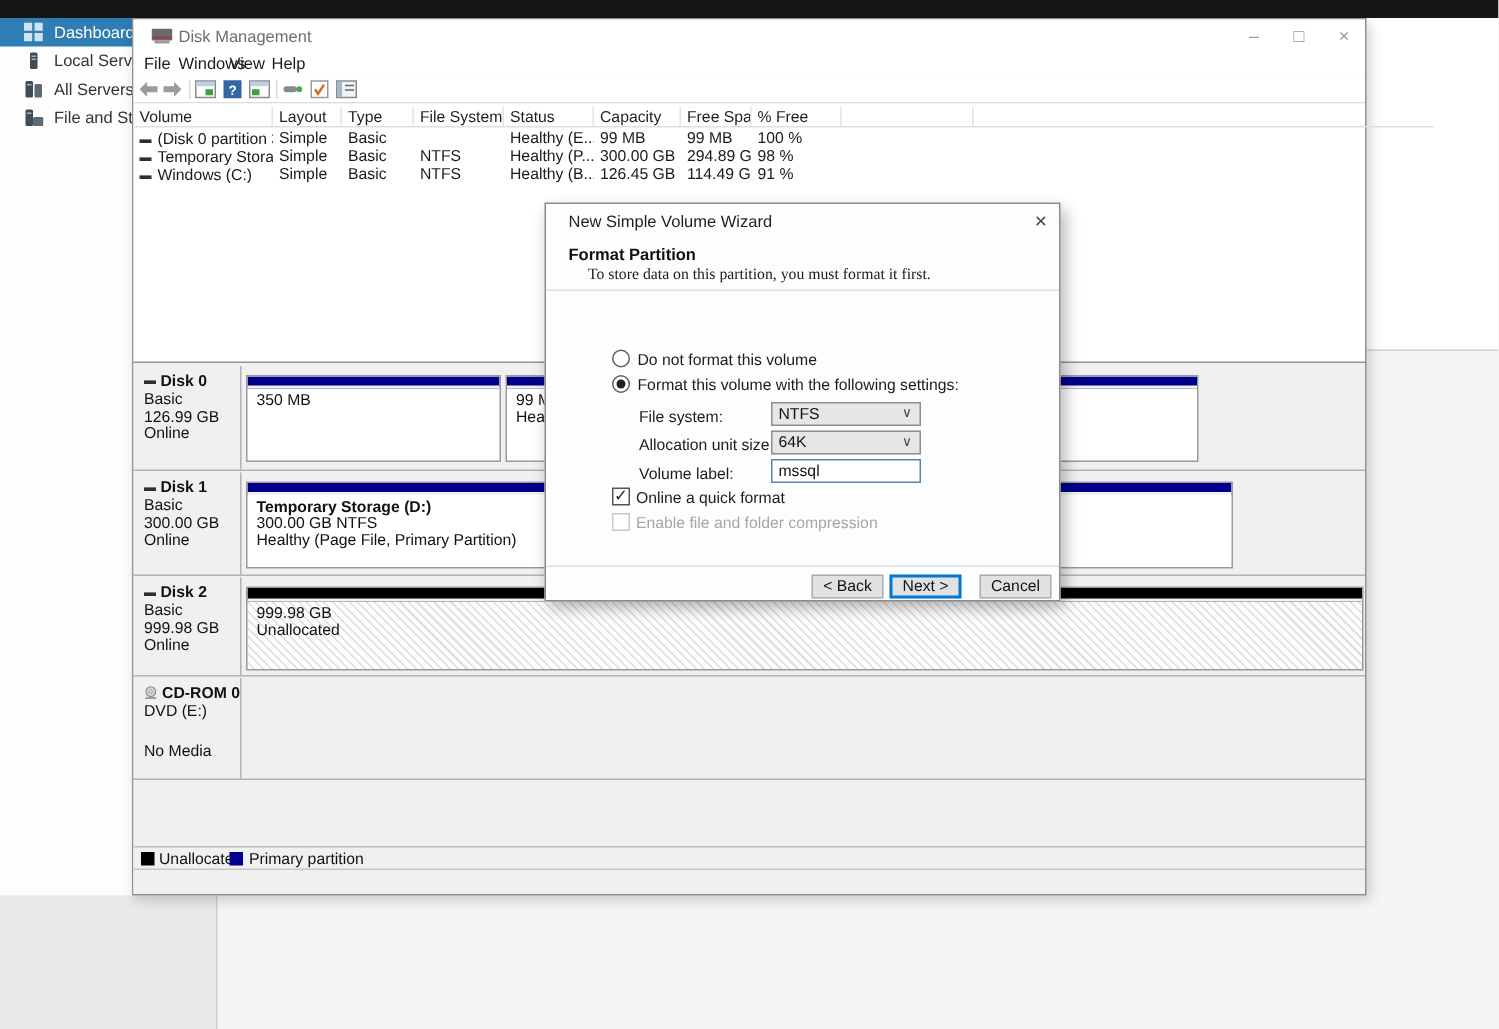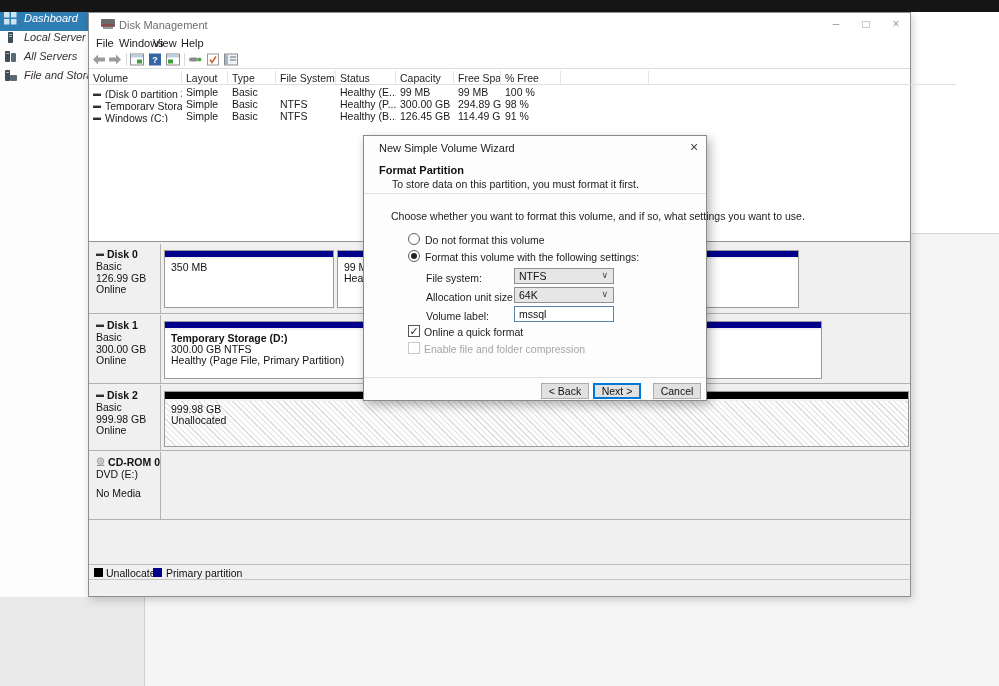"Dashboard" .nav-item { align-items: none -> center; font-style: italic -> none; padding-left: 4px -> 16px }
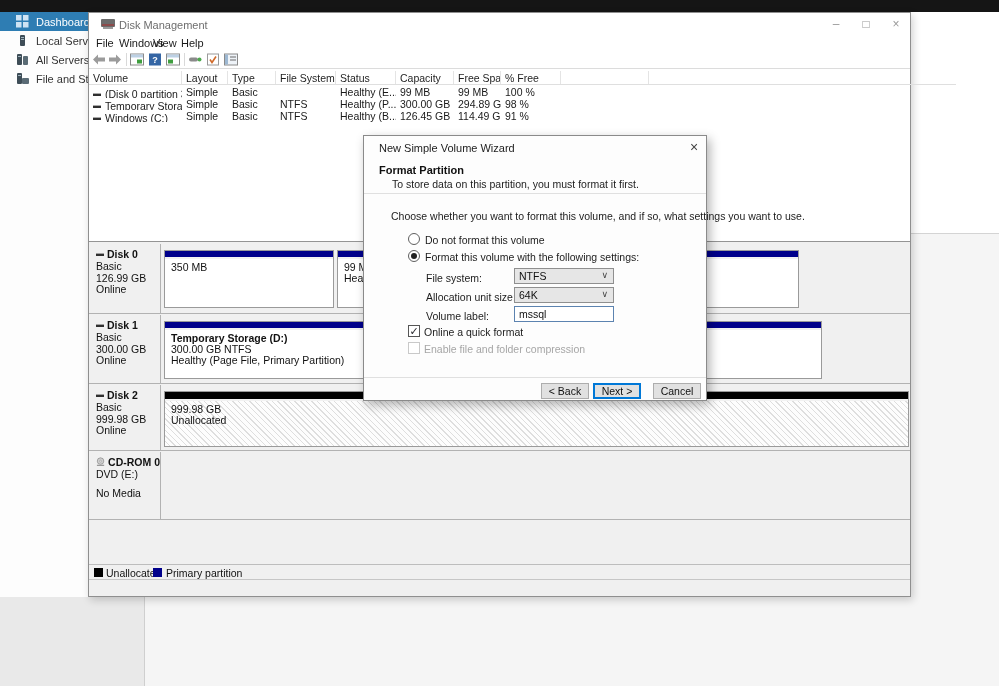"To store data on this" .dlg-sub { font-family: none -> Liberation Serif, serif }
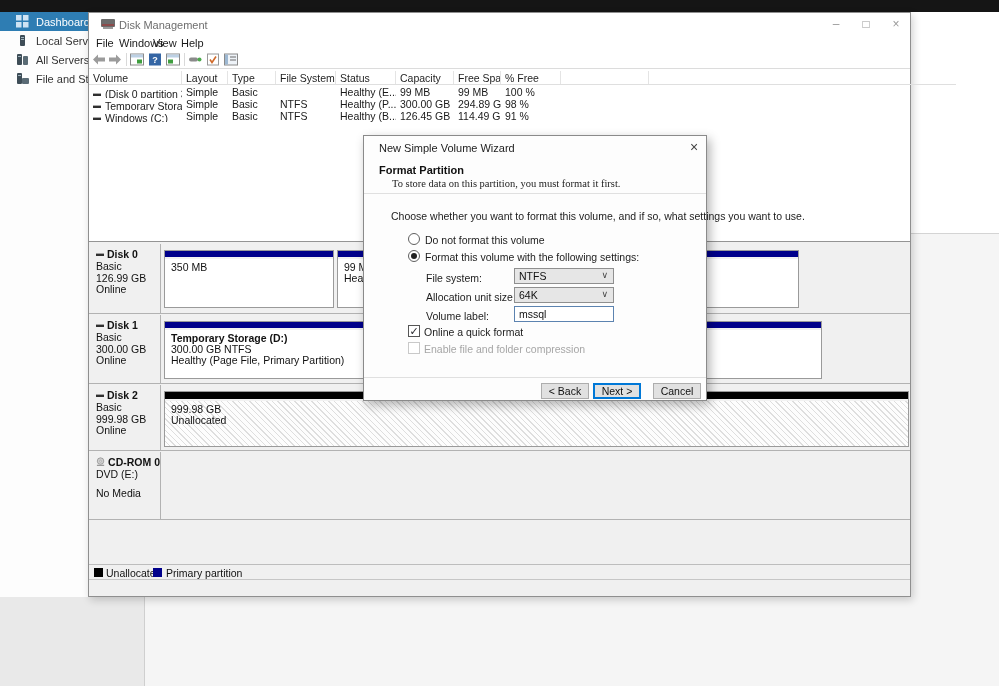"Choose whether you want to" span.abs { html: <span>Choose whether you want to format this volume, and if so, what settings you want to use.</span> -> none }
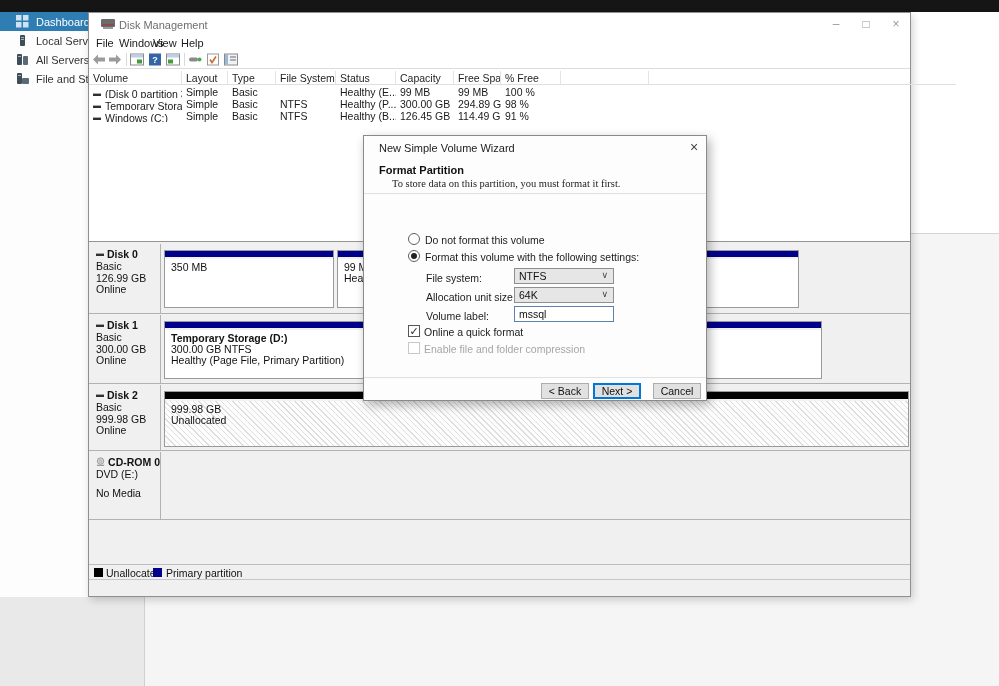"No Media" div.dline { margin-top: 8px -> 16px }
